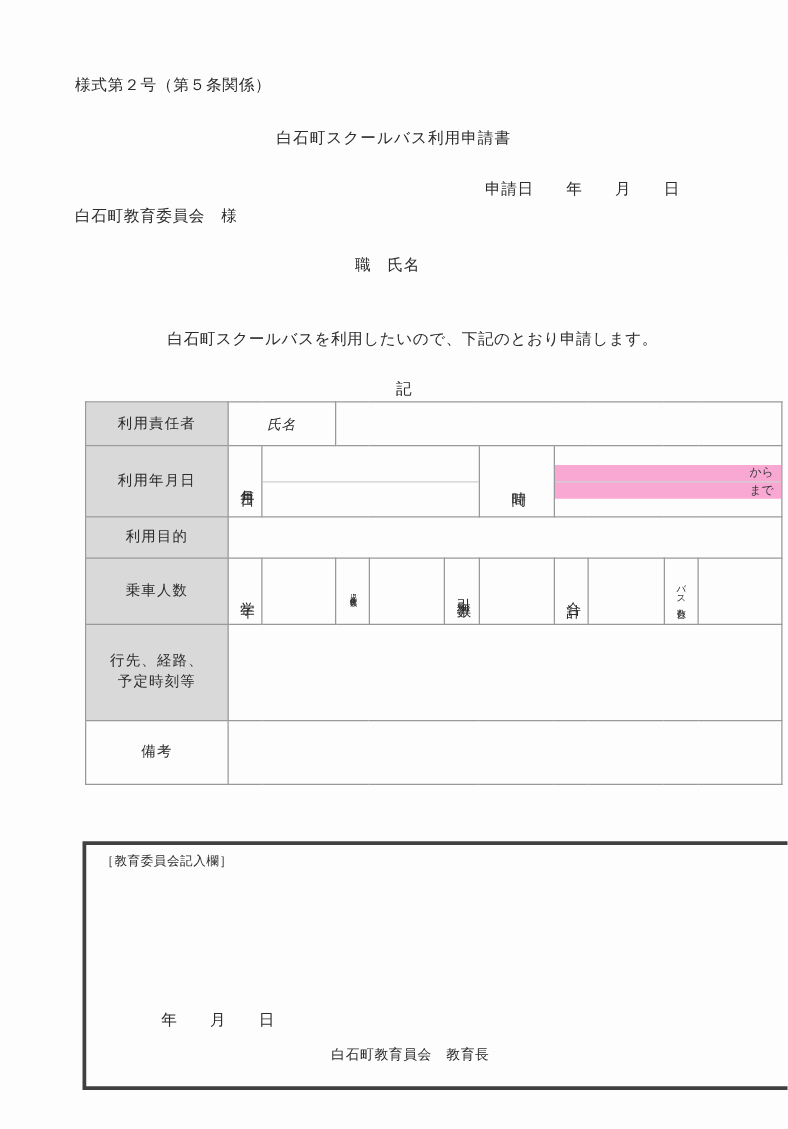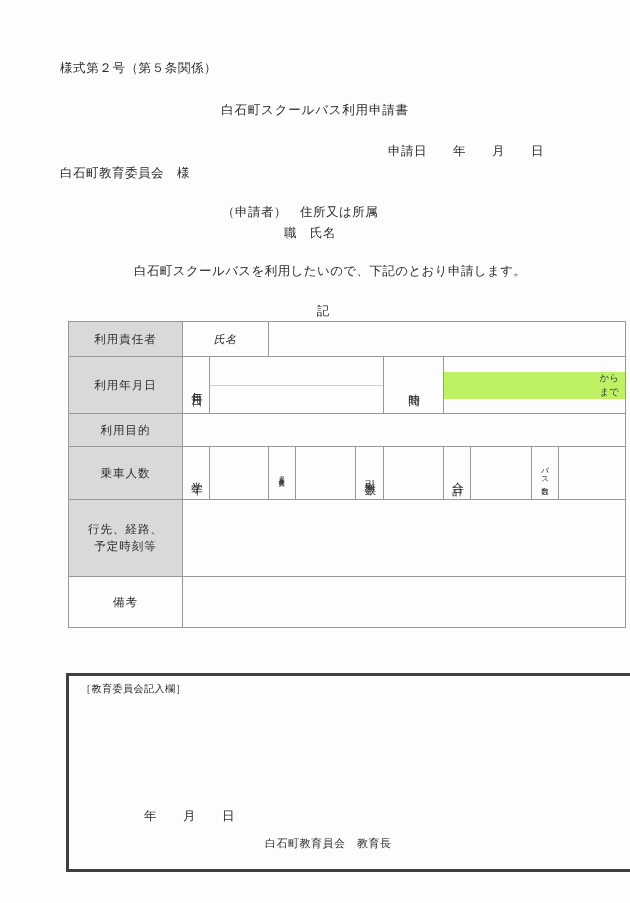"（申請者） 住所又は所属" div { html: <div>（申請者） 住所又は所属</div> -> none }
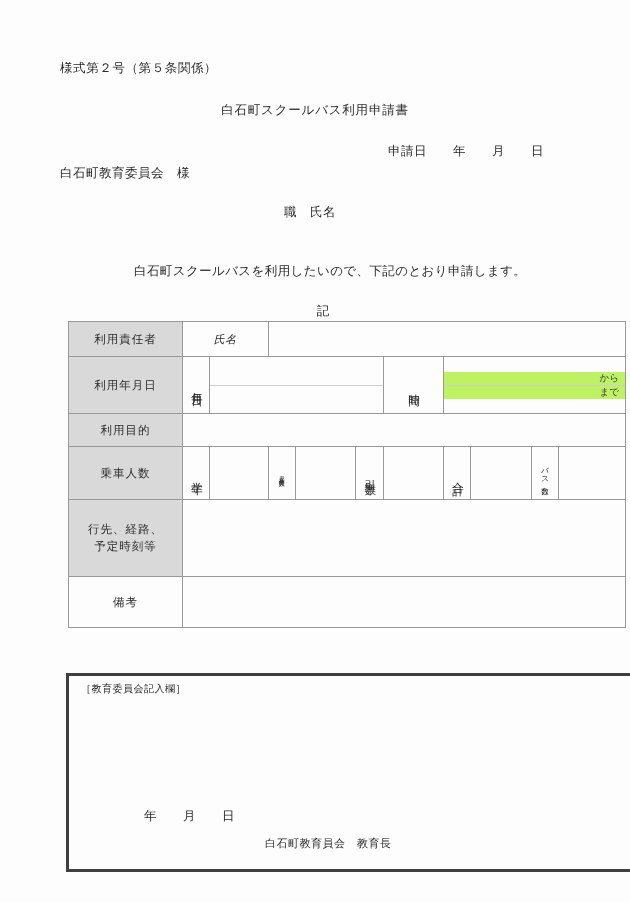"から" .inner-split td { background: #bef264 -> #f9a8d4 }
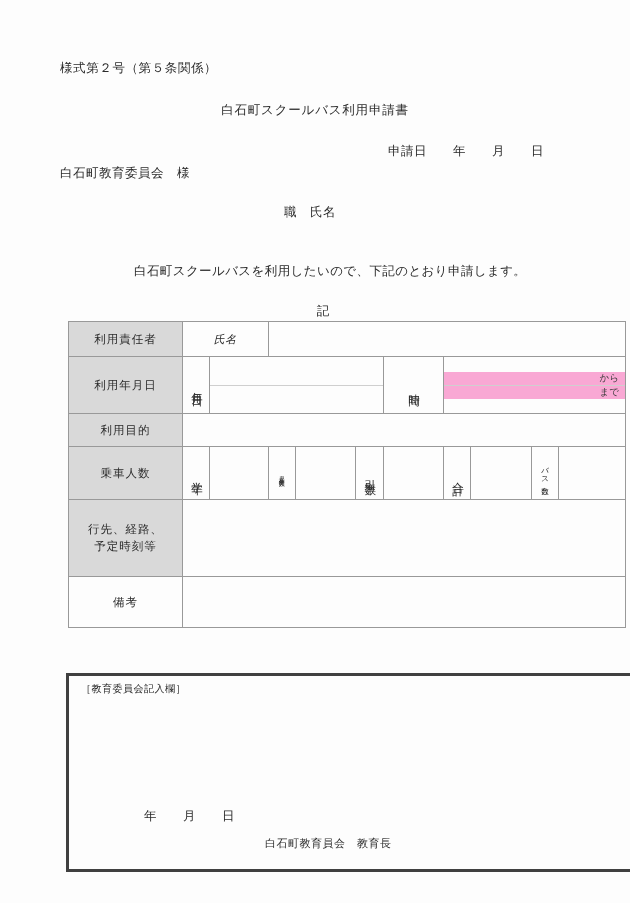"年 月 日" .office-date { left: 75px -> 60px }
